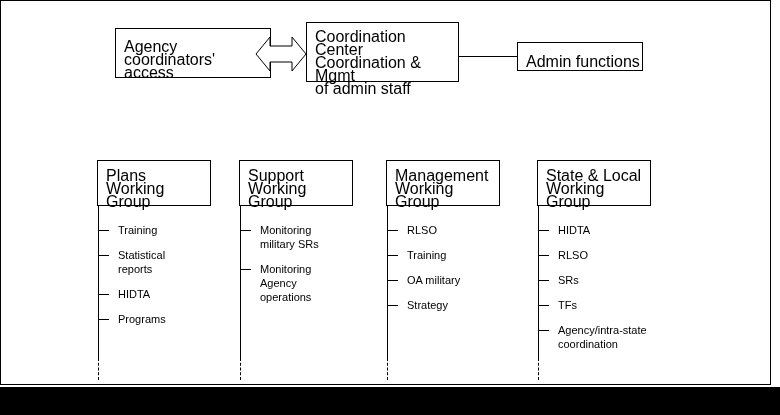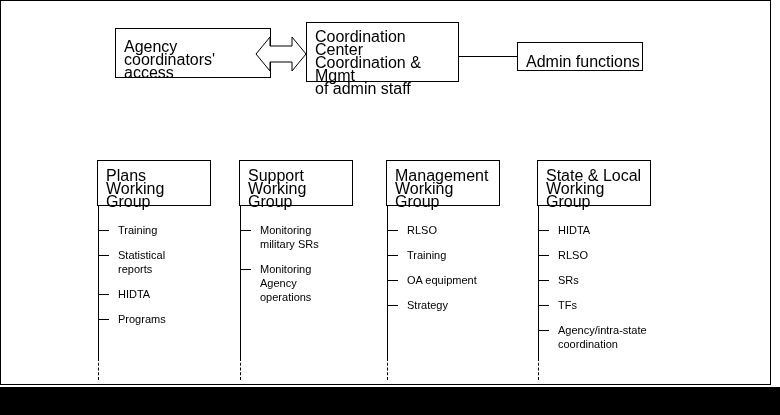"OA equipment" span { text: equipment -> military }
